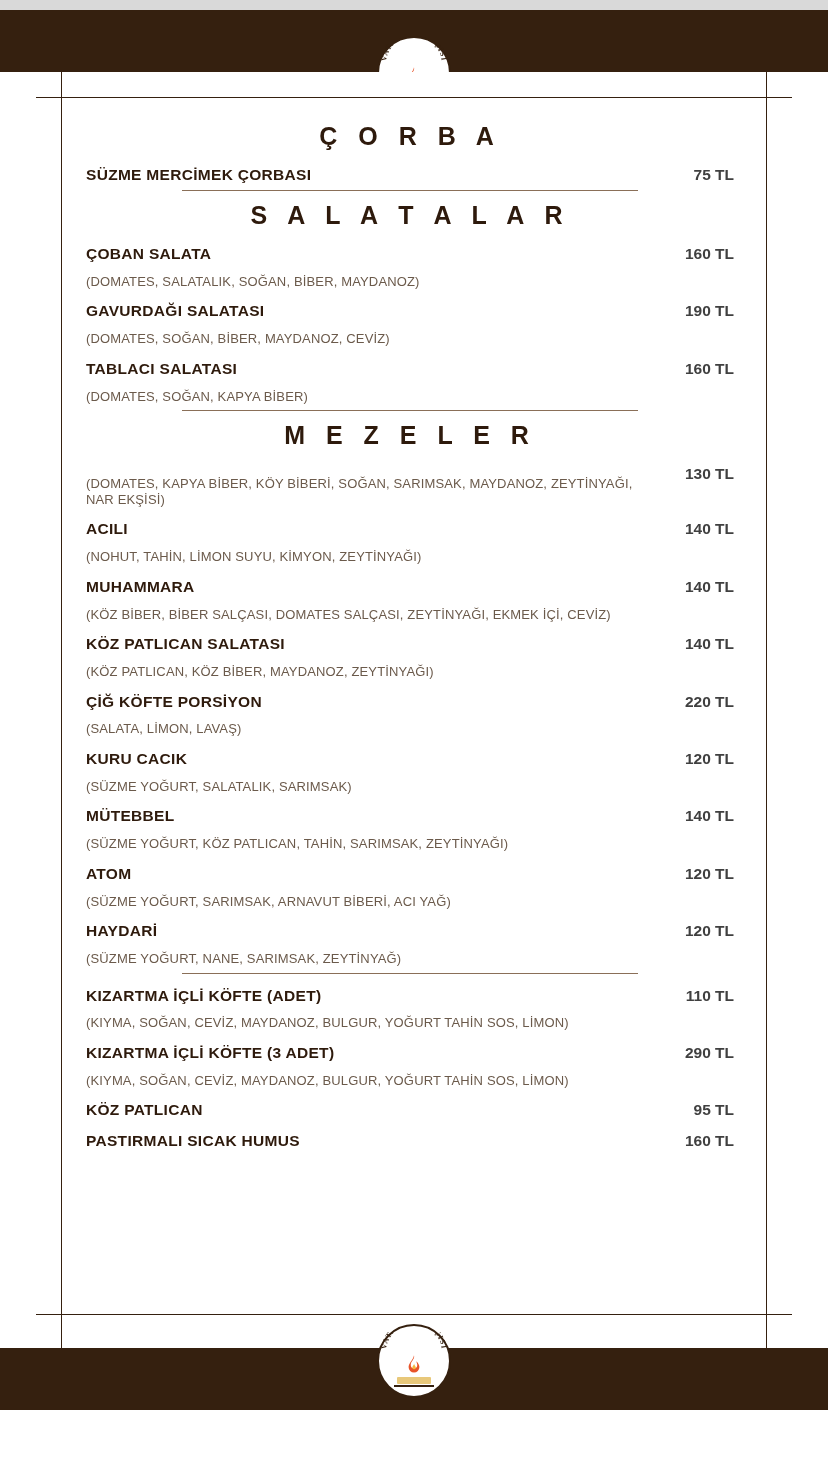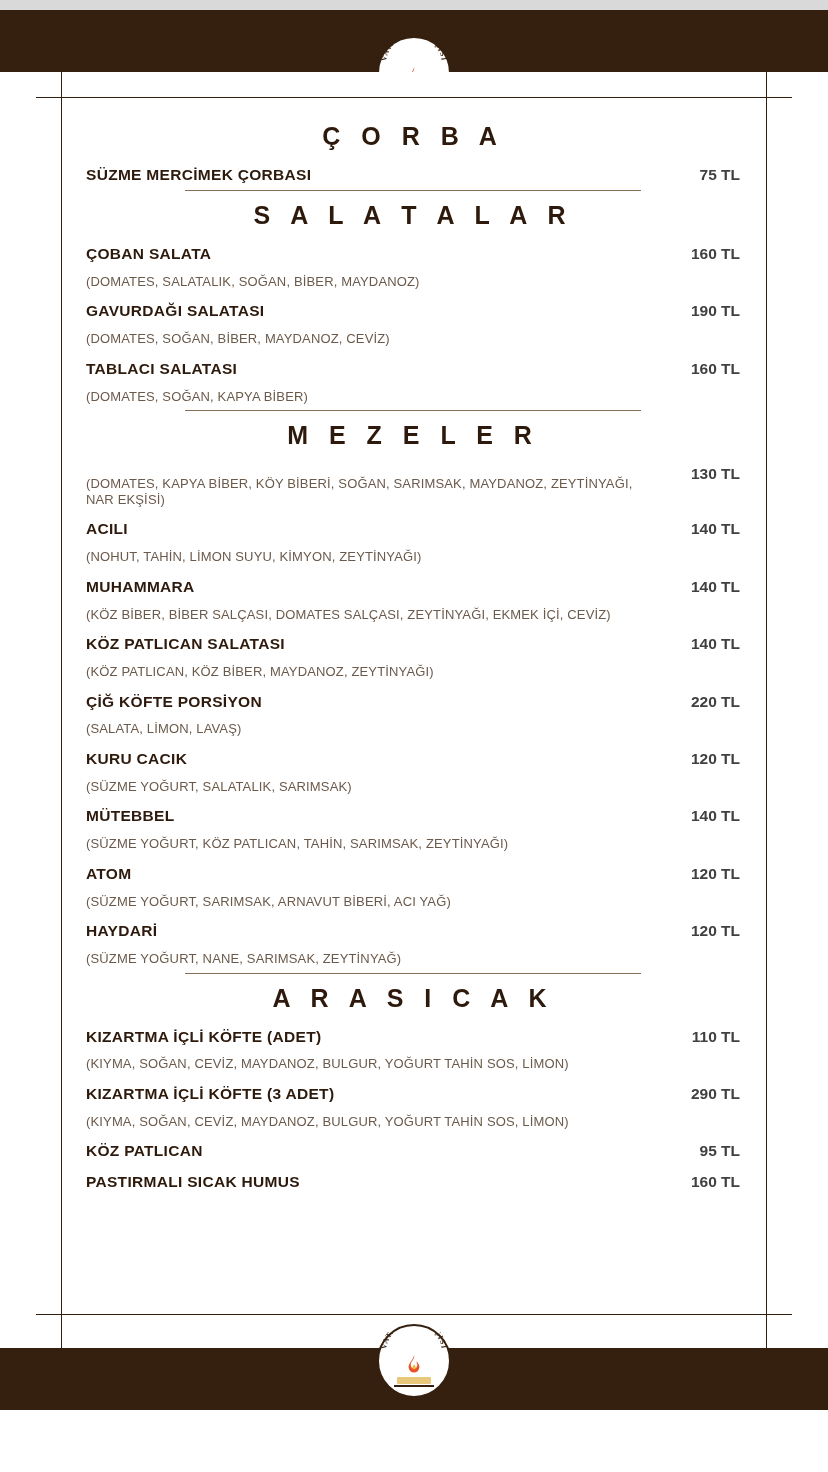"Ç O R B A" .menu { right: 88px -> 94px }
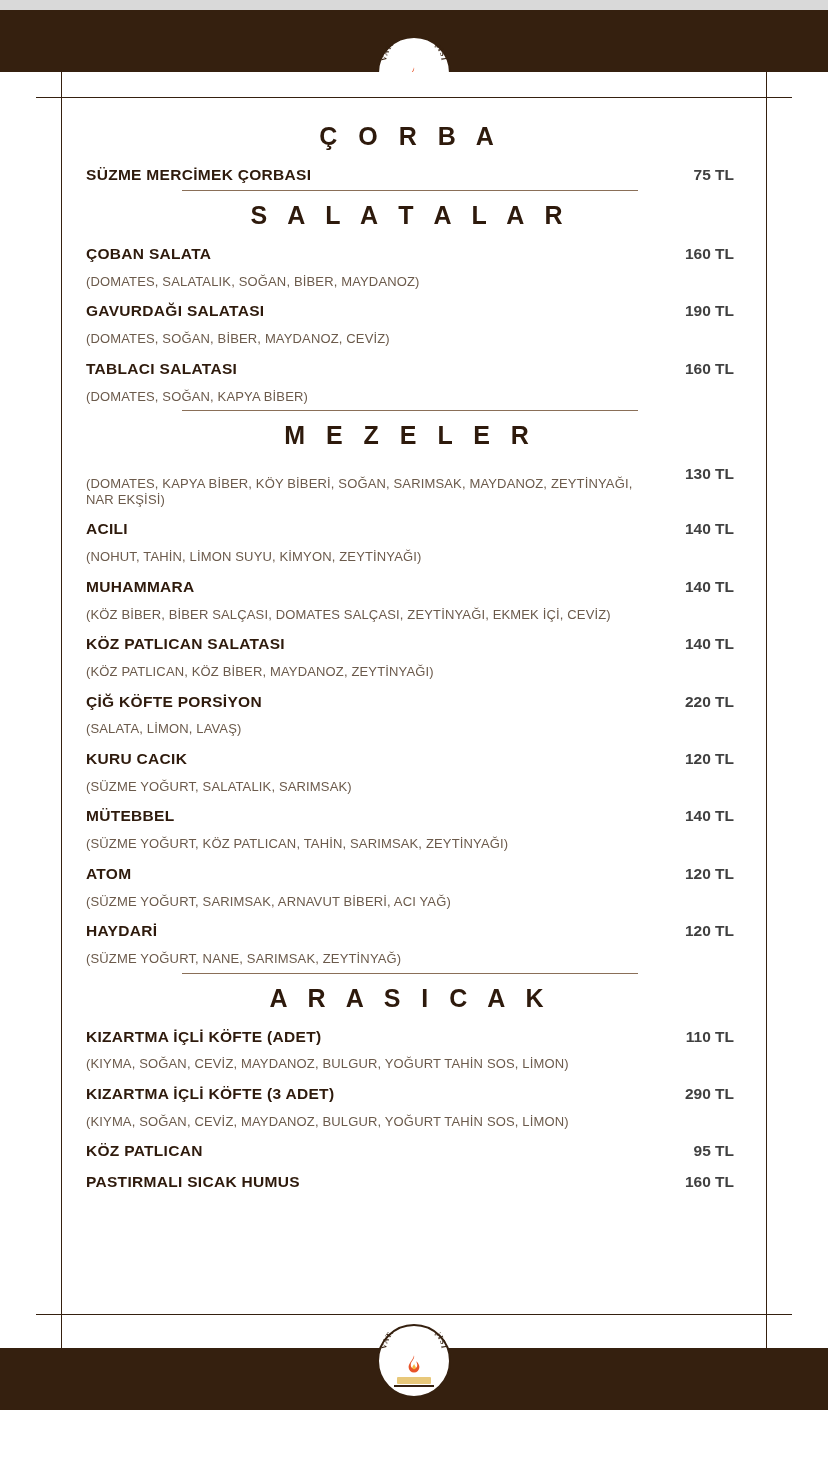"A R A S I" div.section-title { html: <div>A R A S I C A K</div> -> none }
